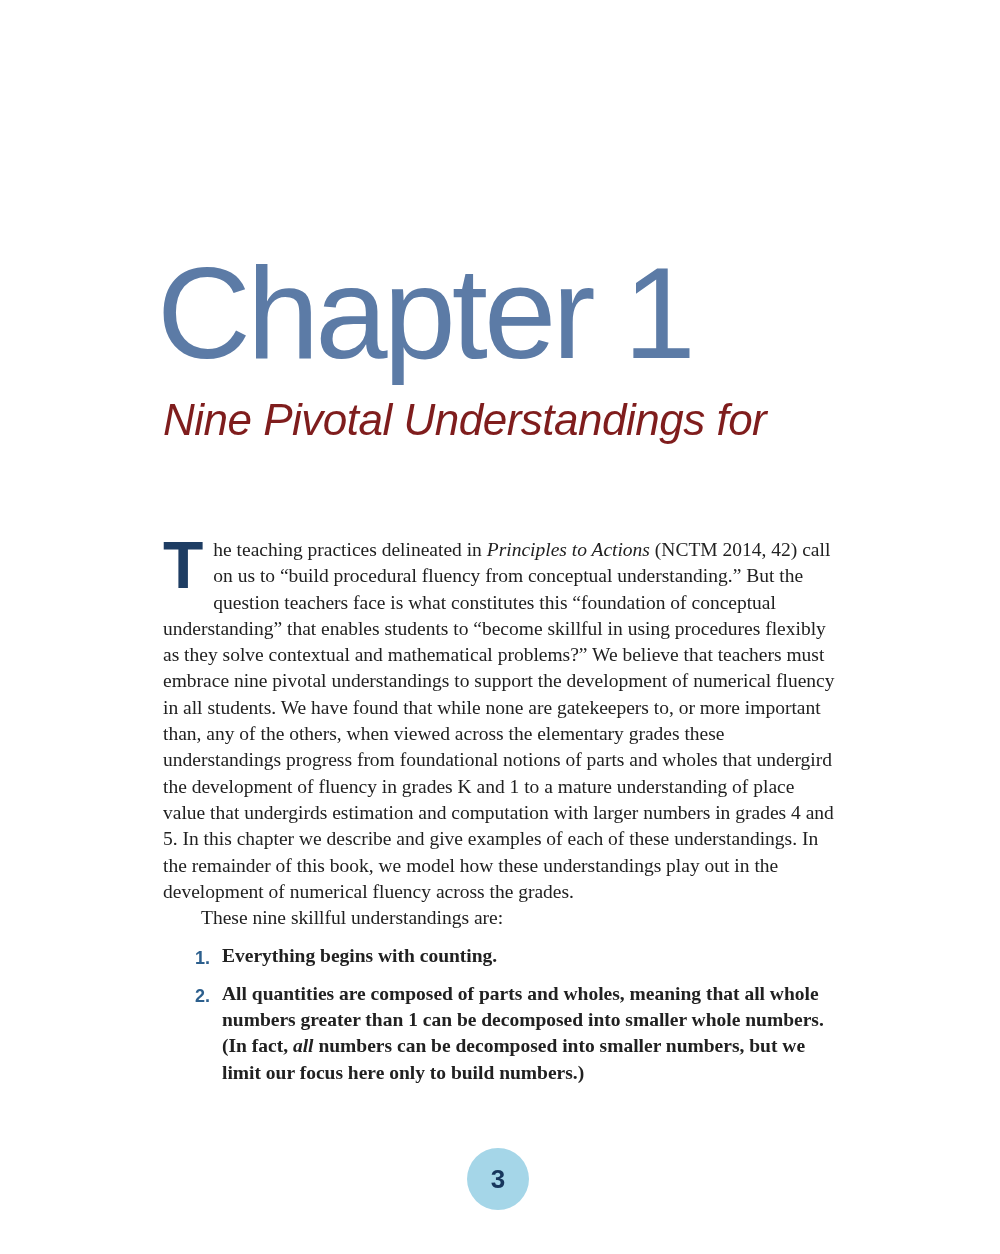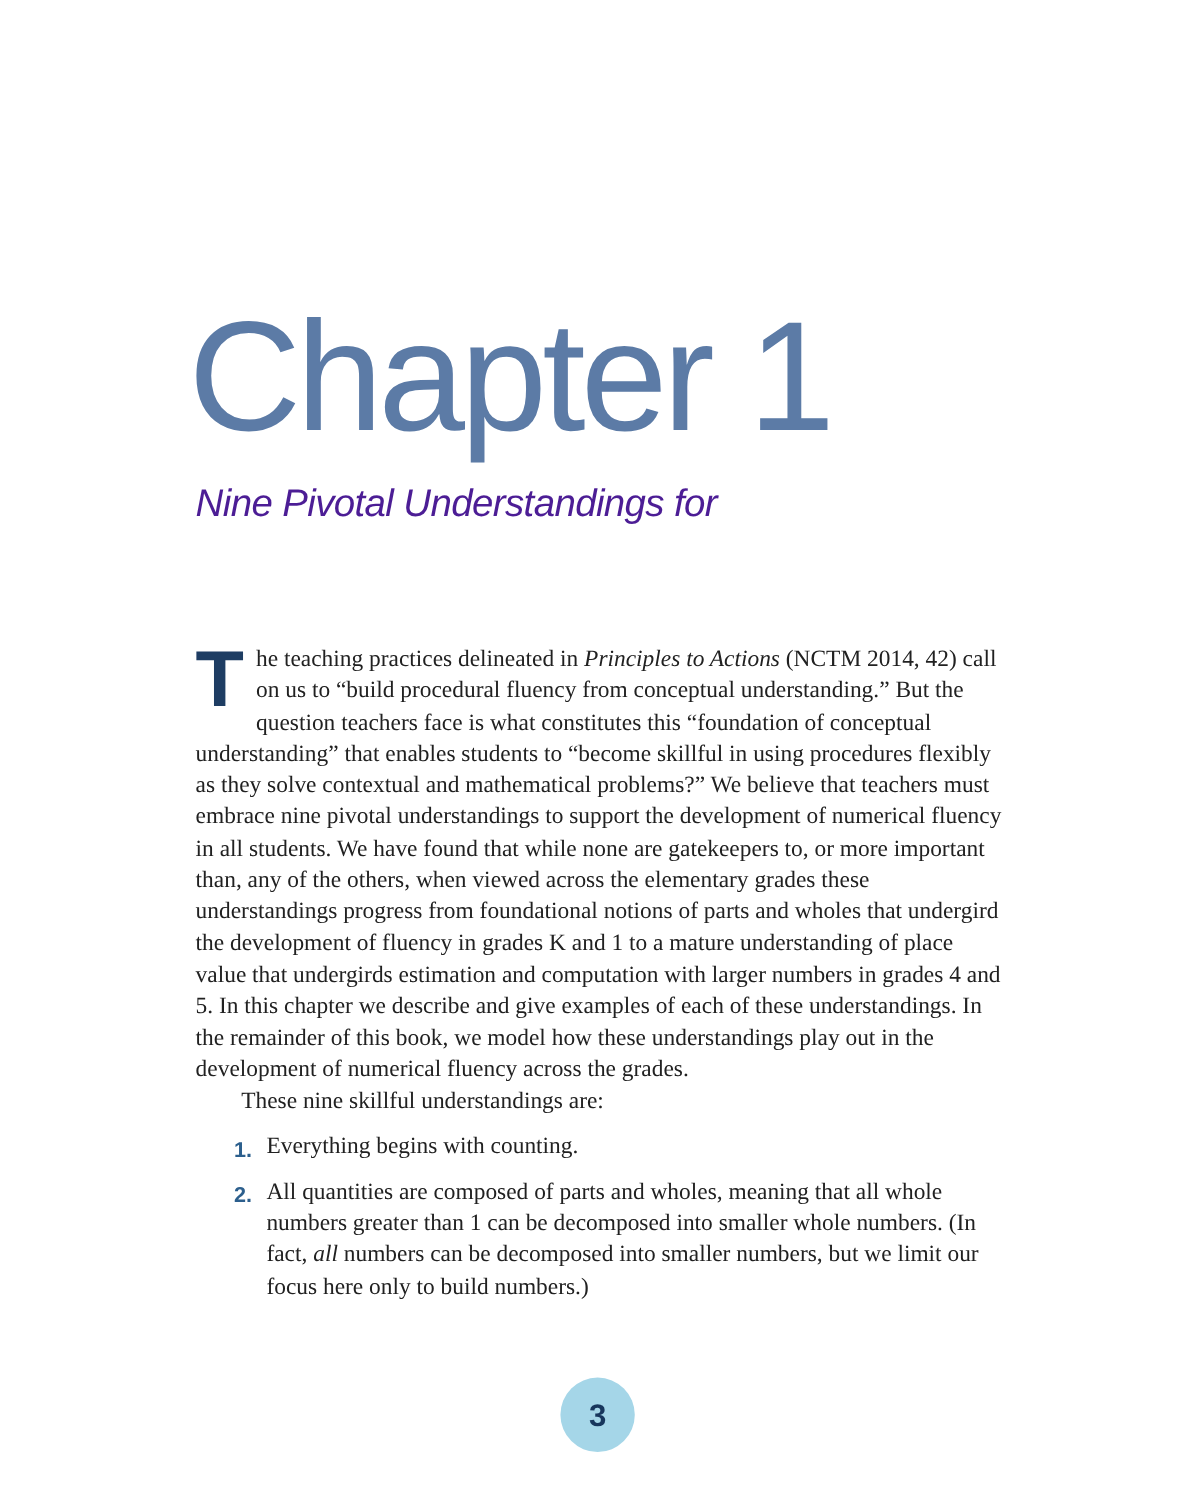"Nine Pivotal Understandings for" .chapter-subtitle { color: #4c1d95 -> #7f1d1d; font-size: 32px -> 44px }
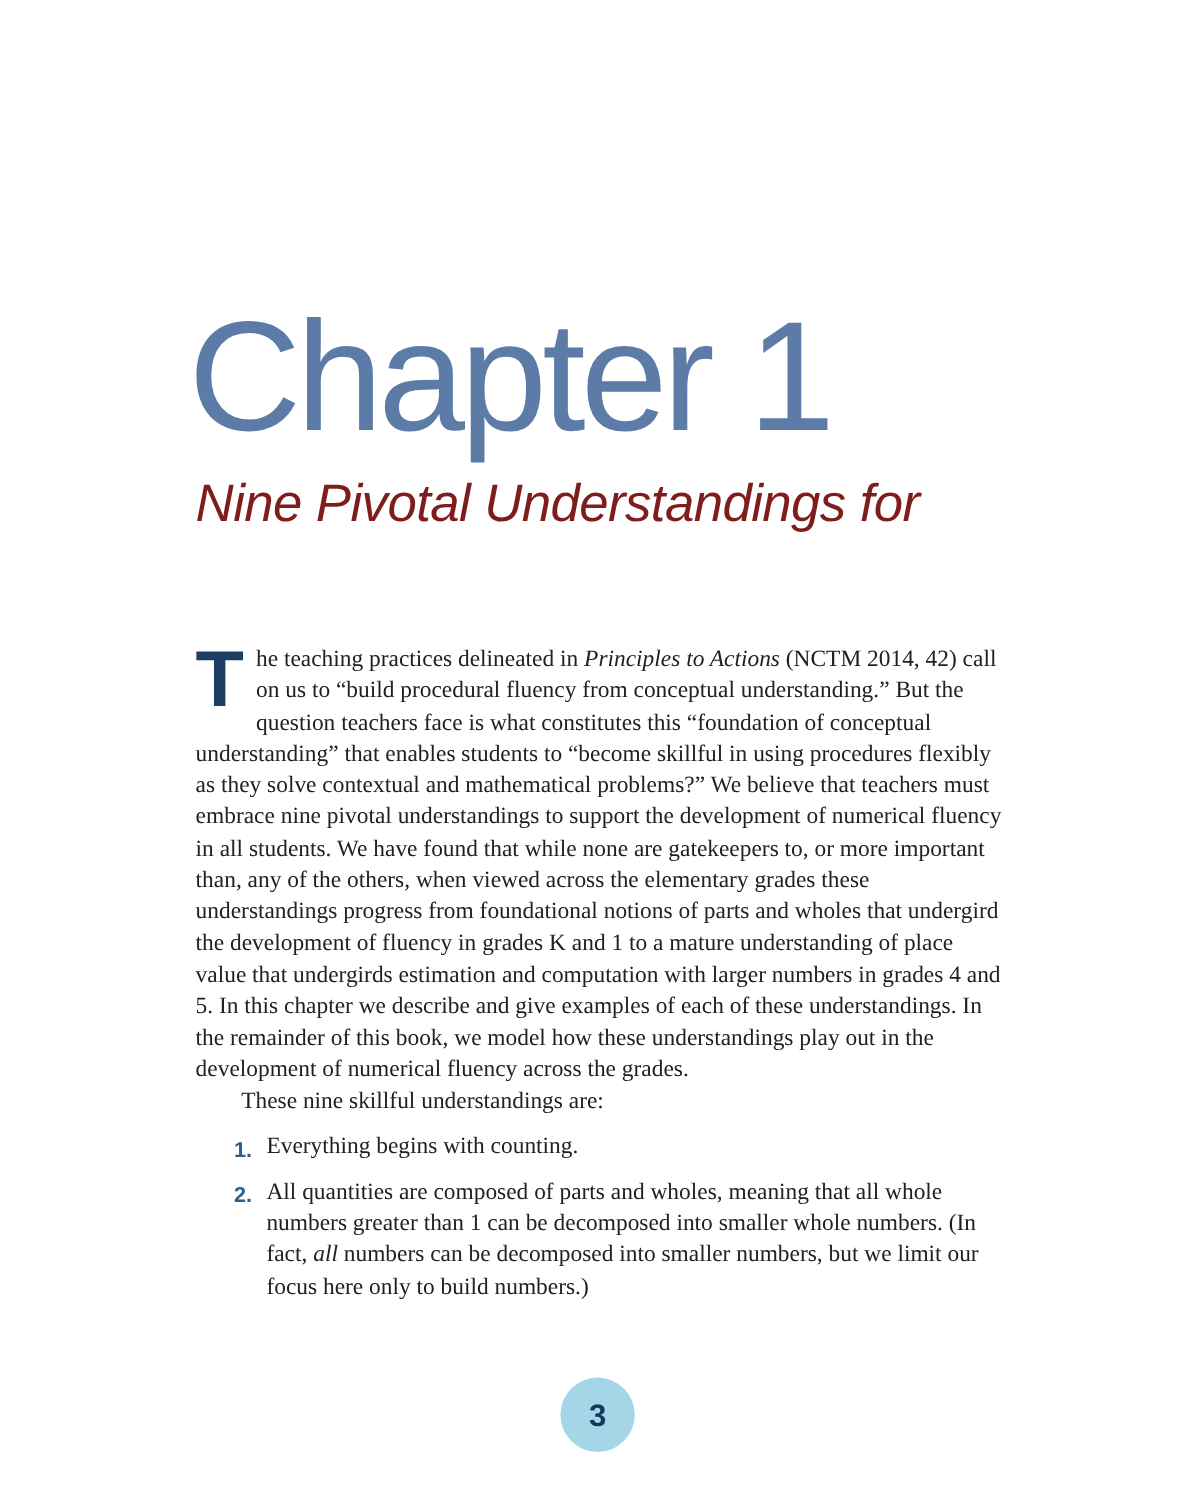"Everything begins with counting." .list-item-text { font-weight: none -> bold }
